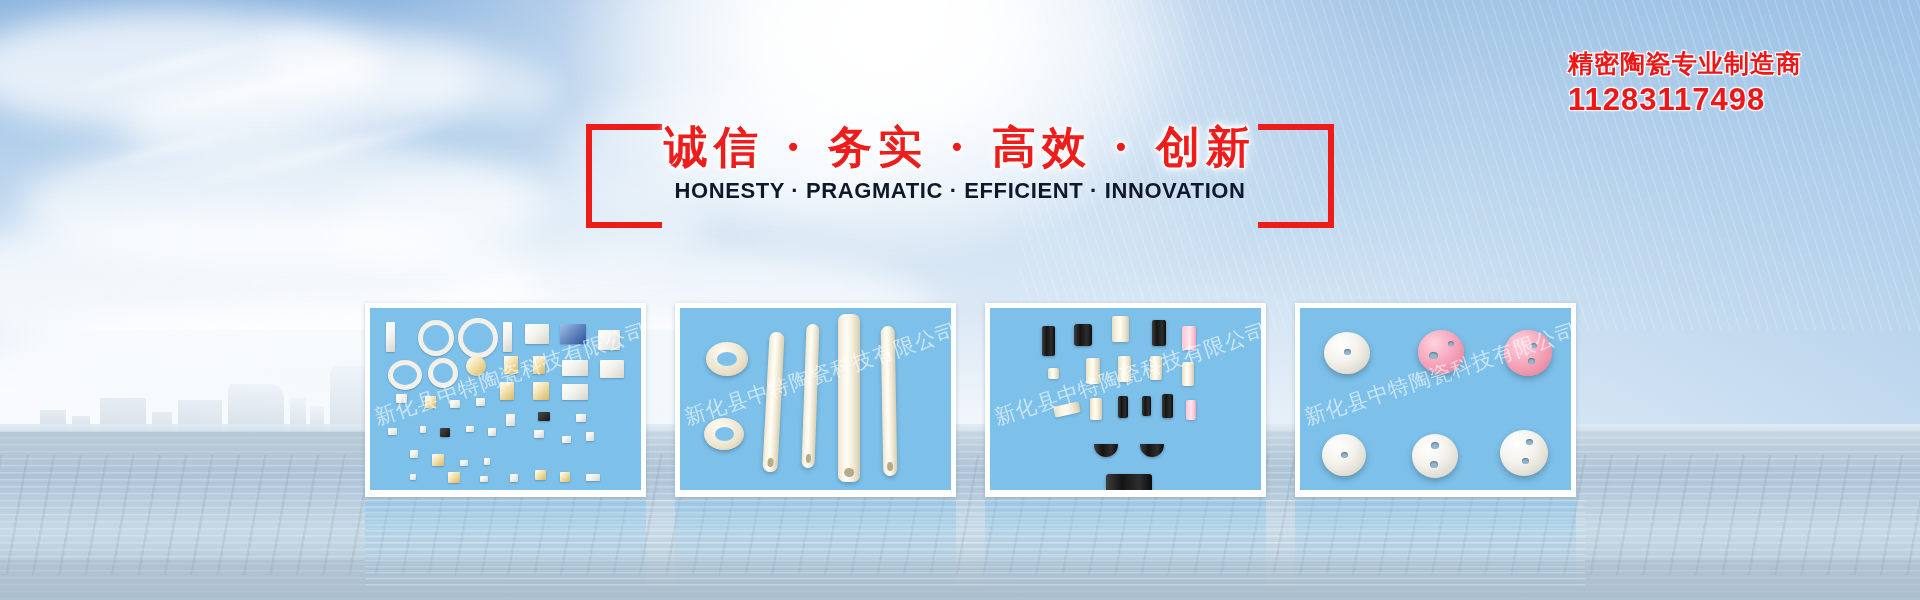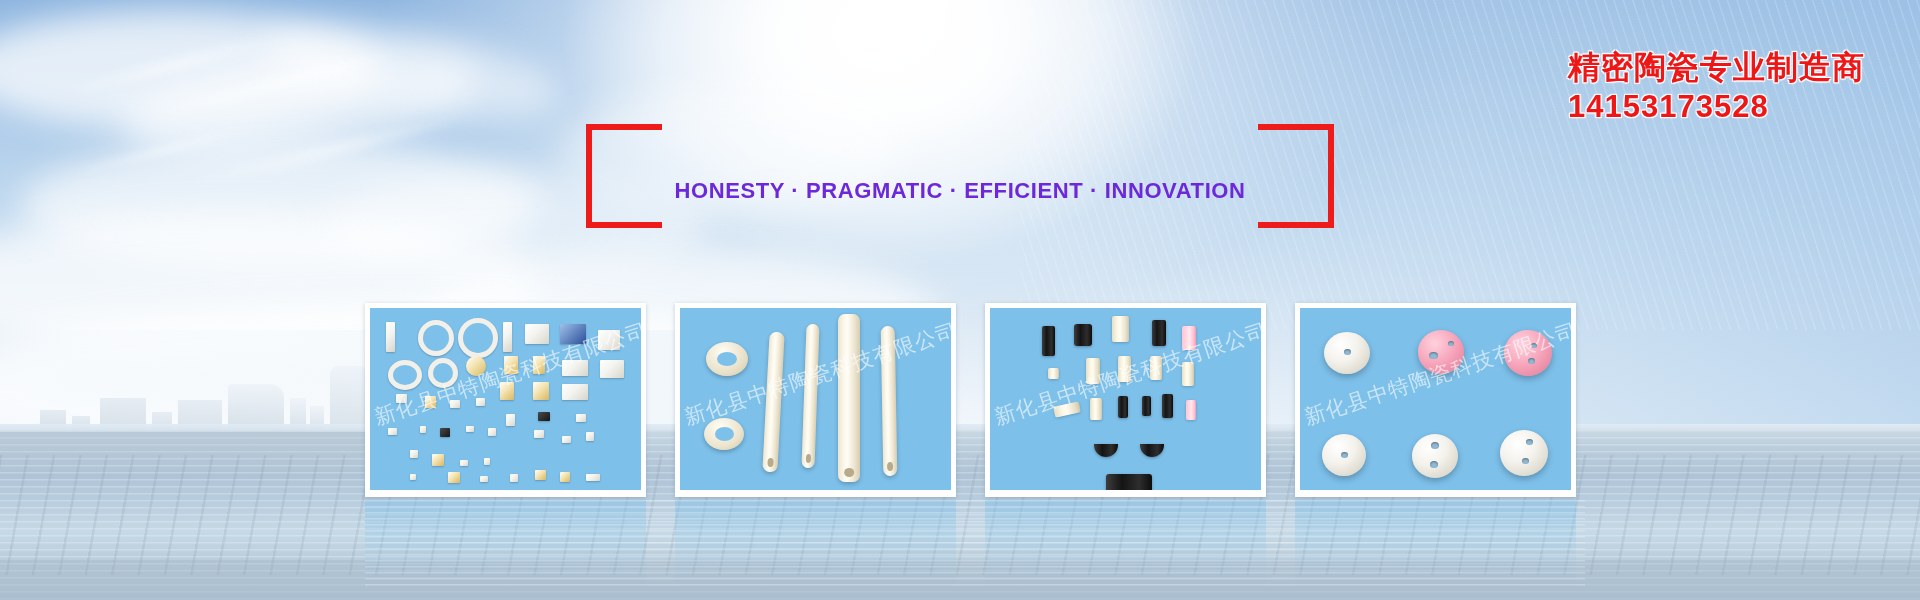"精密陶瓷专业制造商" .info-tag { font-size: 32px -> 25px }
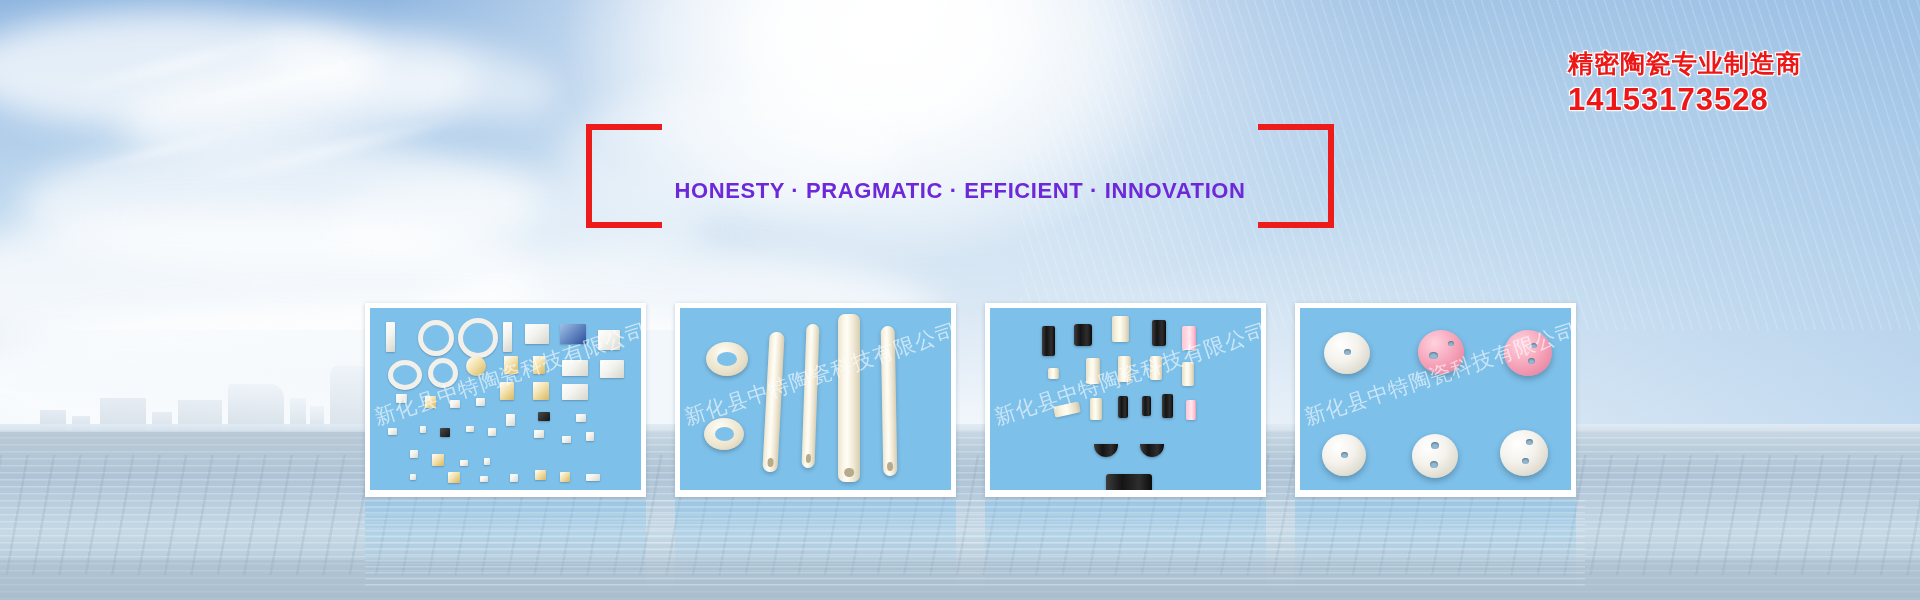"14153173528" div.info-tel { text: 14153173528 -> 11283117498 }
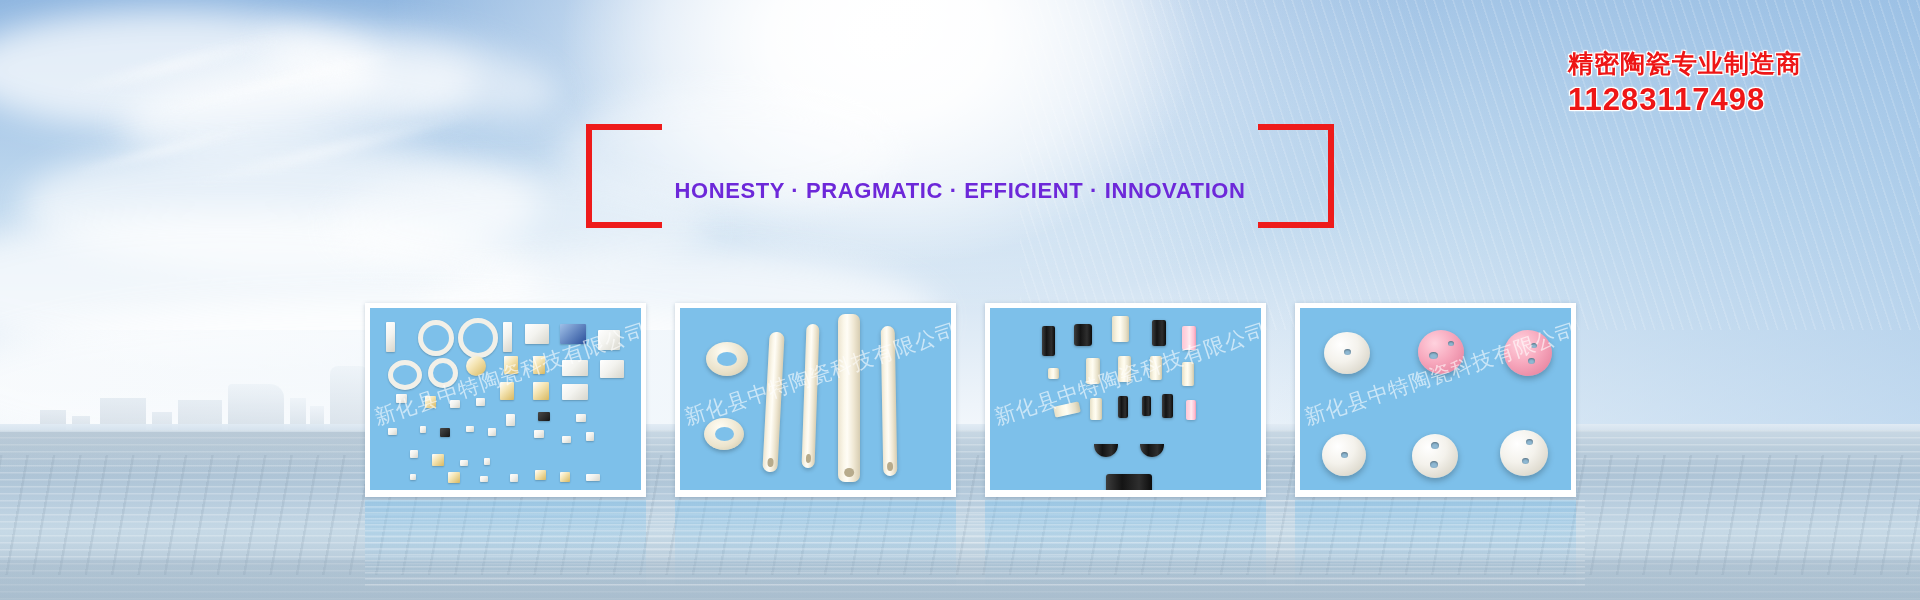"诚信 · 务实 · 高效" div.slogan-cn { html: none -> <div>诚信 · 务实 · 高效 · 创新</div> }
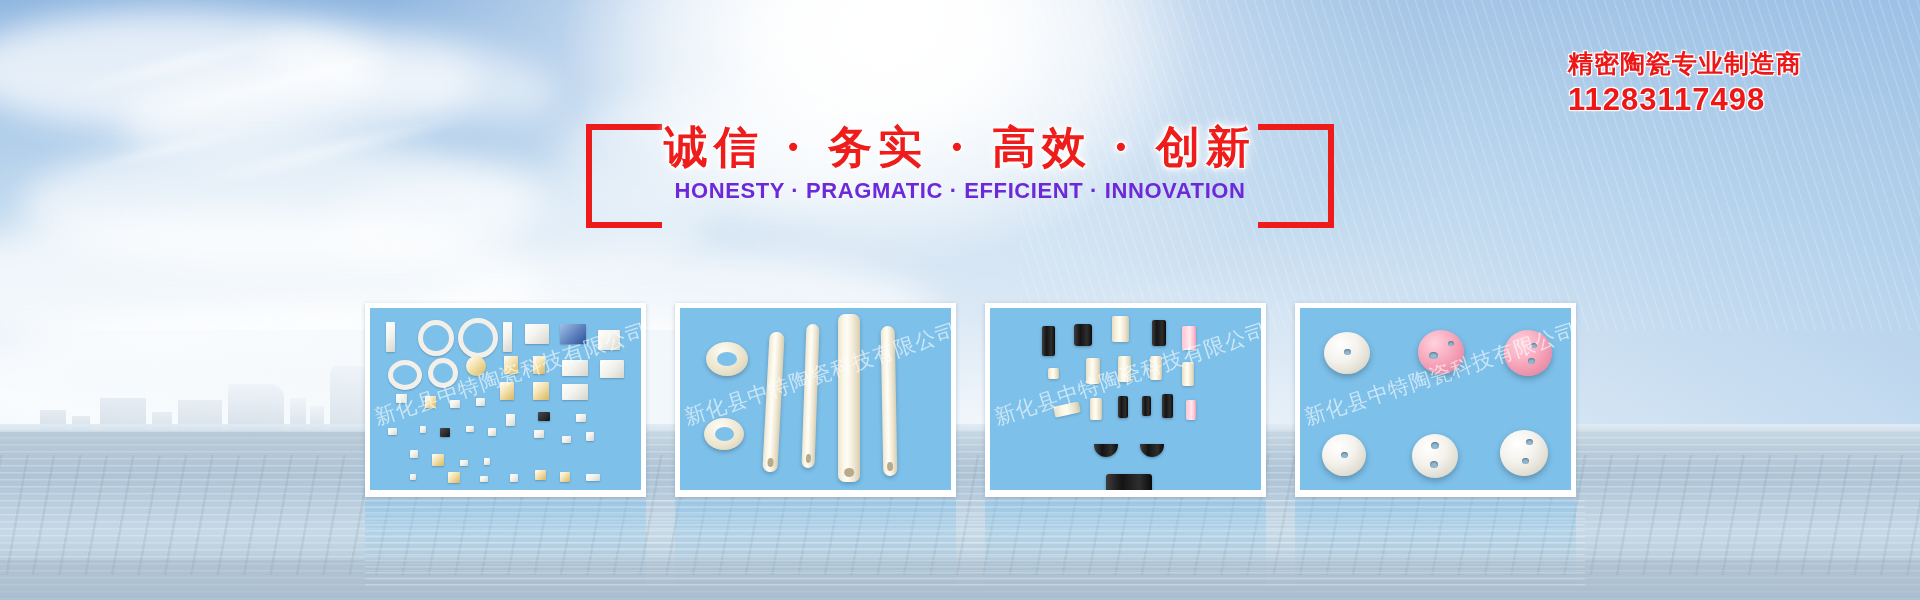"HONESTY · PRAGMATIC · EFFICIENT" .slogan-en { color: #6d28d9 -> #0f172a }
